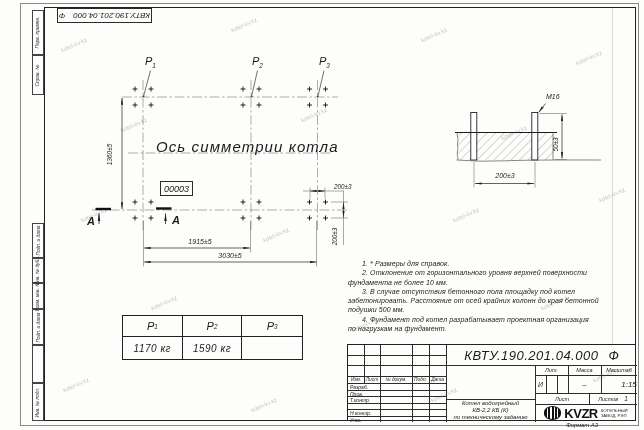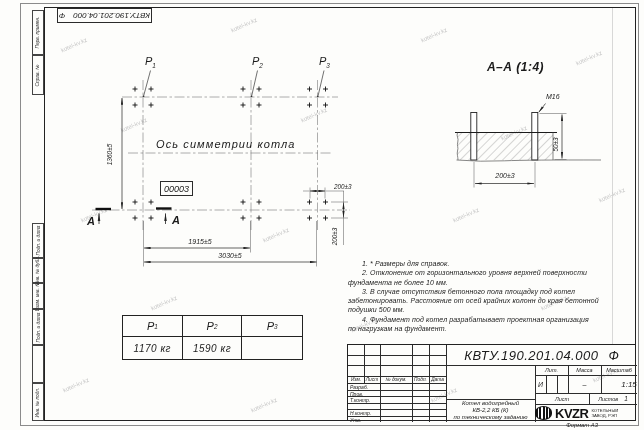"А–А (1:4)" div.t { html: <div>А–А (1:4)</div> -> none }
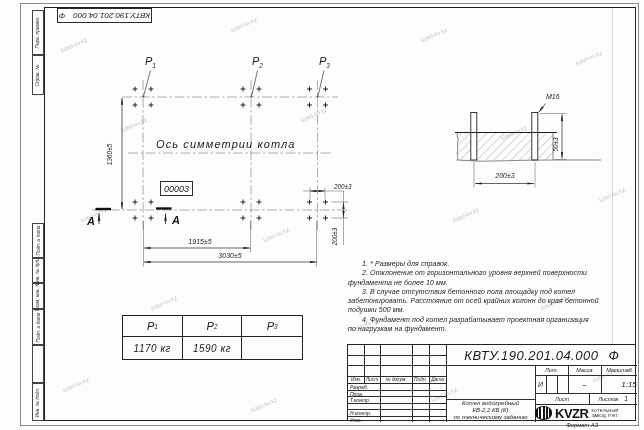"Ось симметрии котла" div.t { font-size: 11px -> 15px }
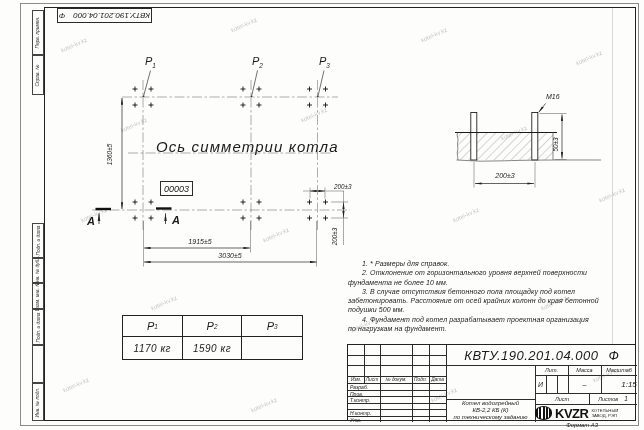"KVZR" div { justify-content: none -> center }
